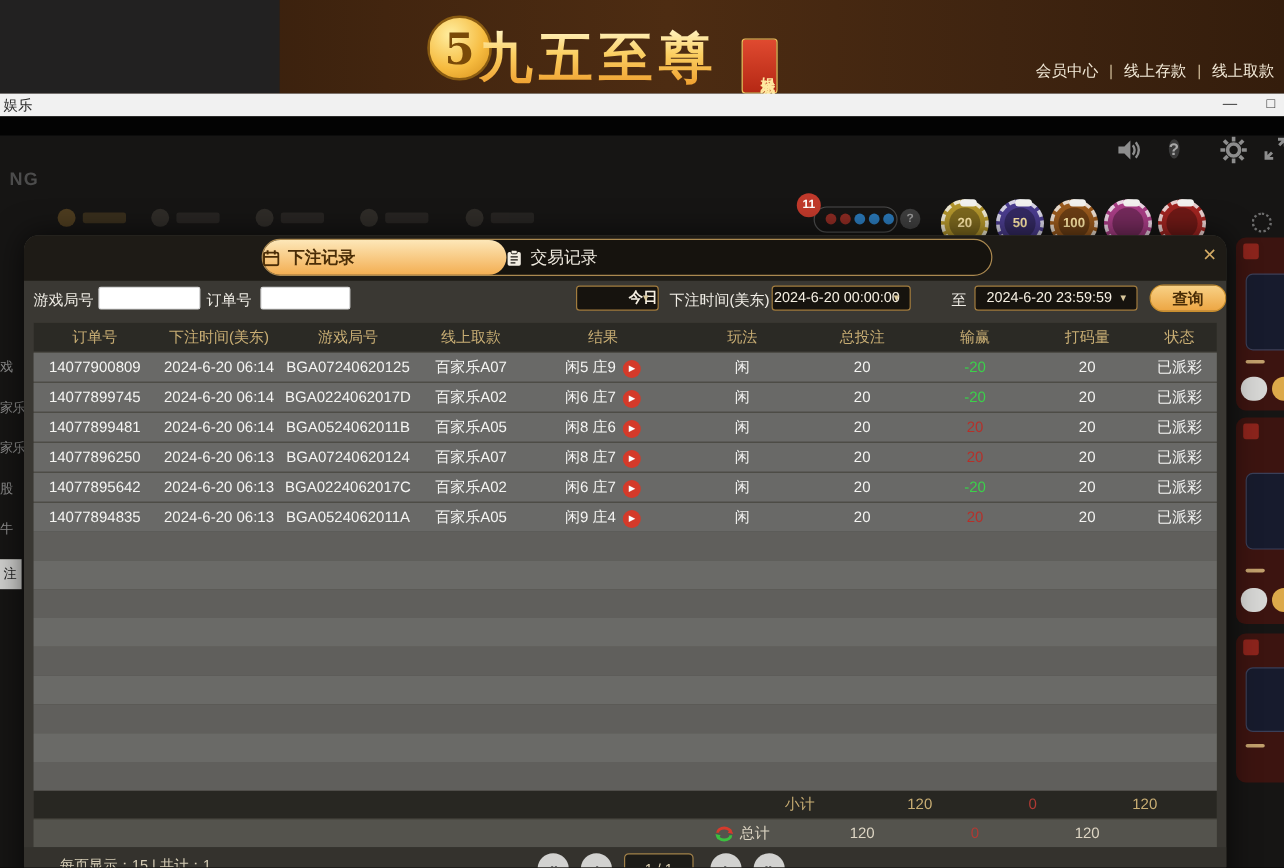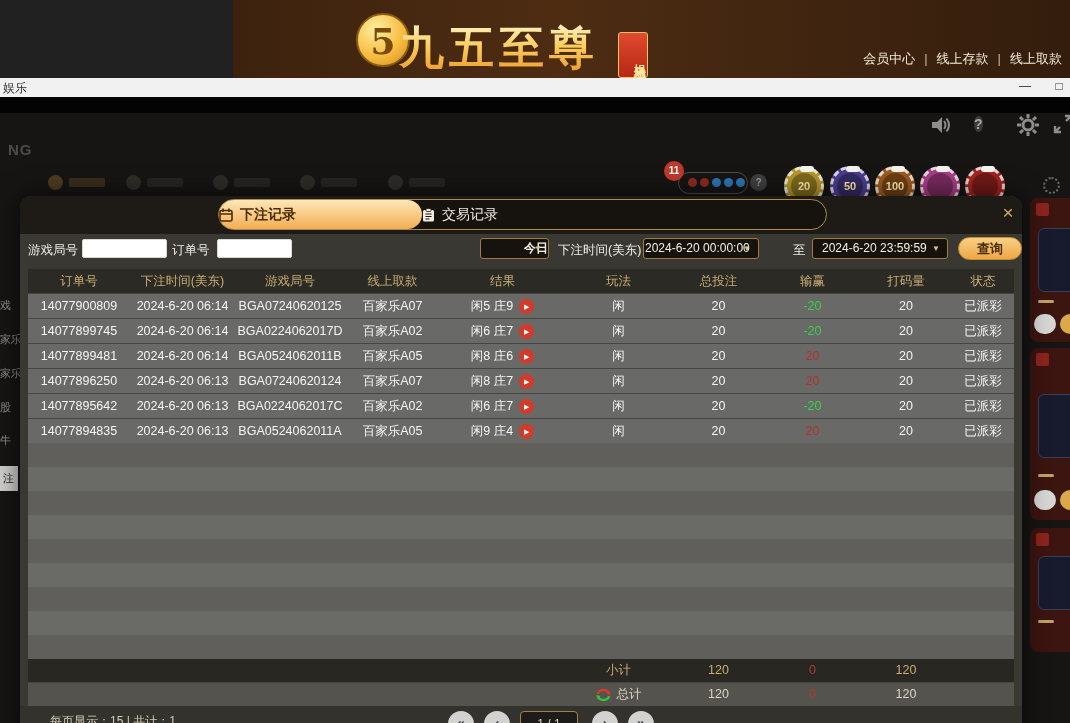"小计" .subtotal { padding-left: none -> 48px }
